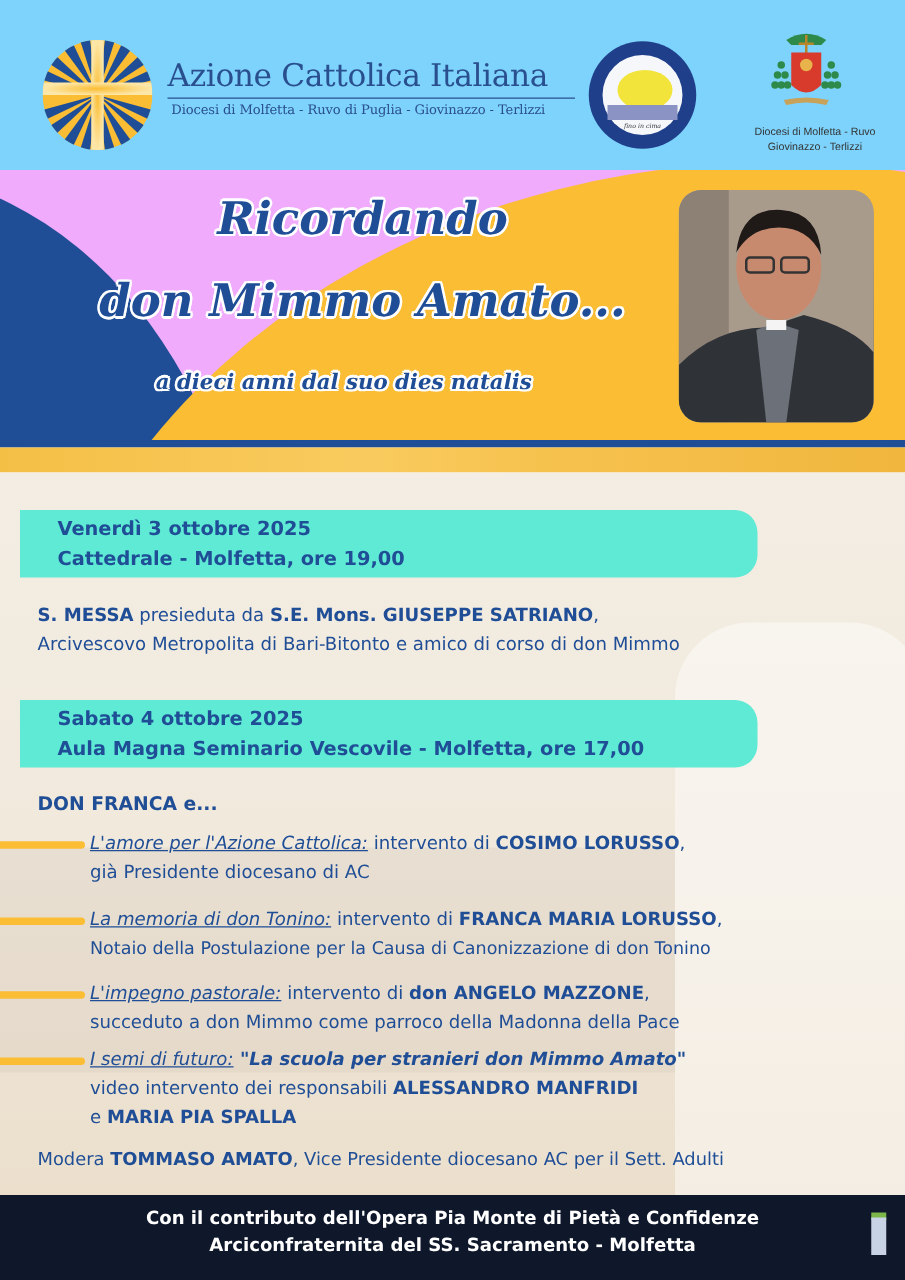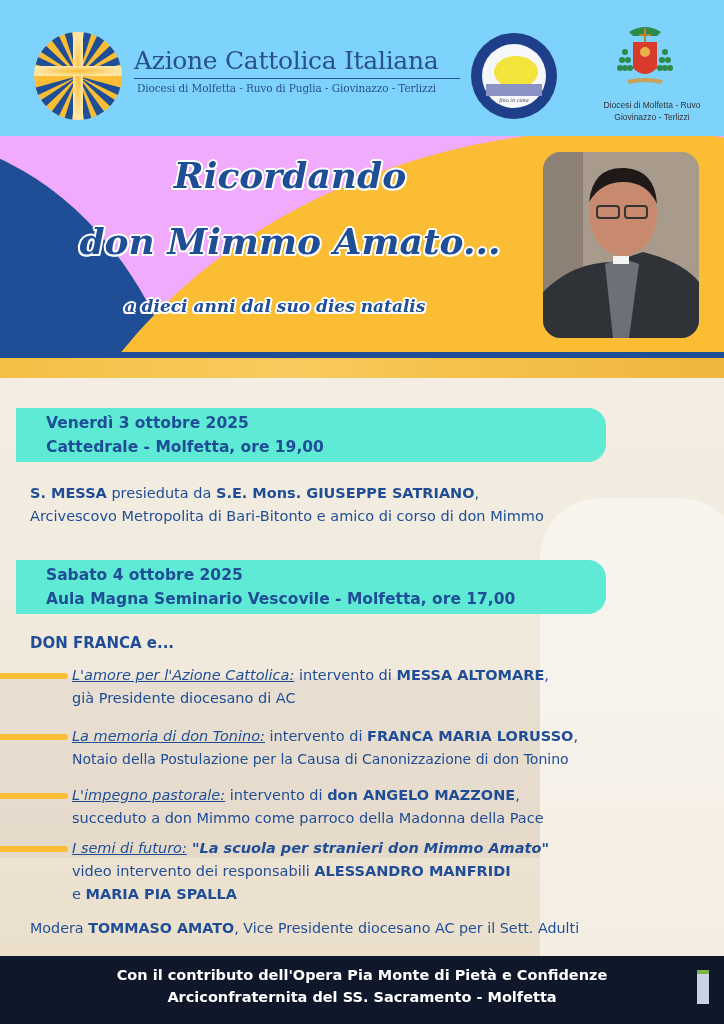"MESSA ALTOMARE" b { text: MESSA ALTOMARE -> COSIMO LORUSSO }
